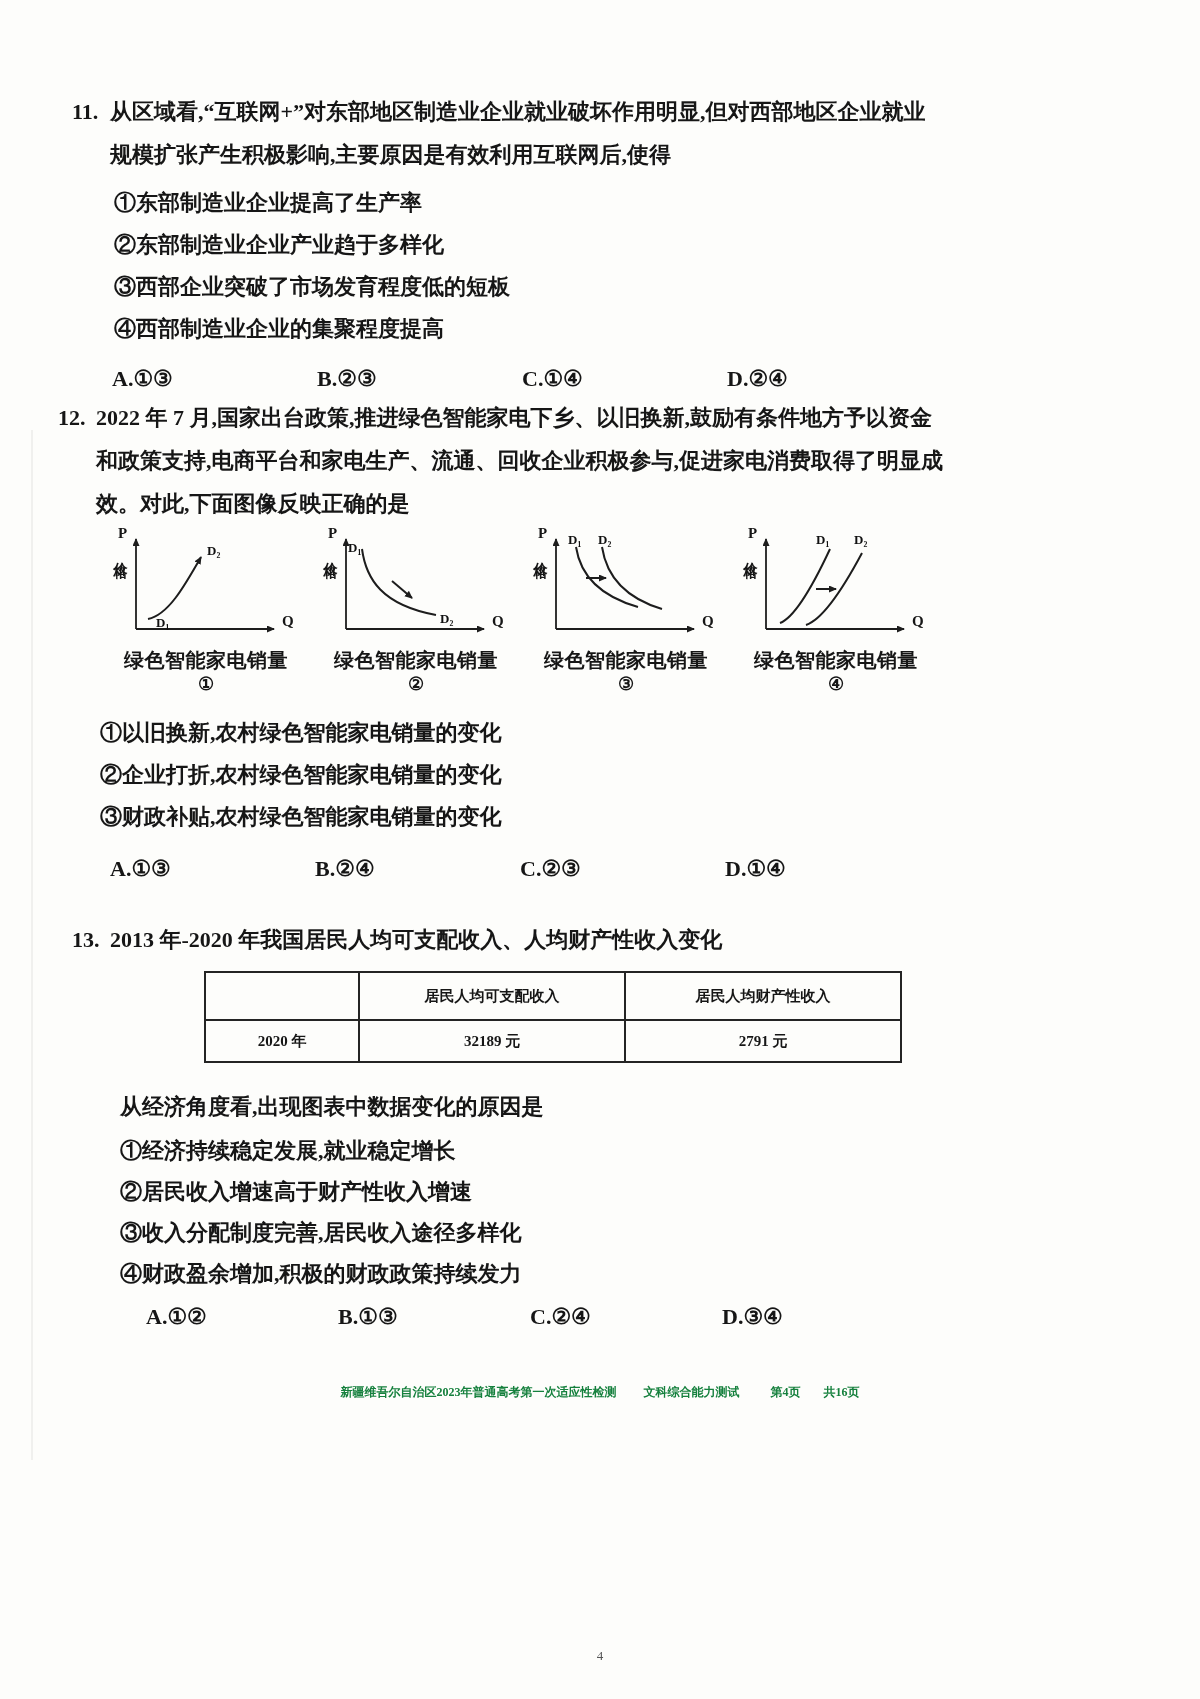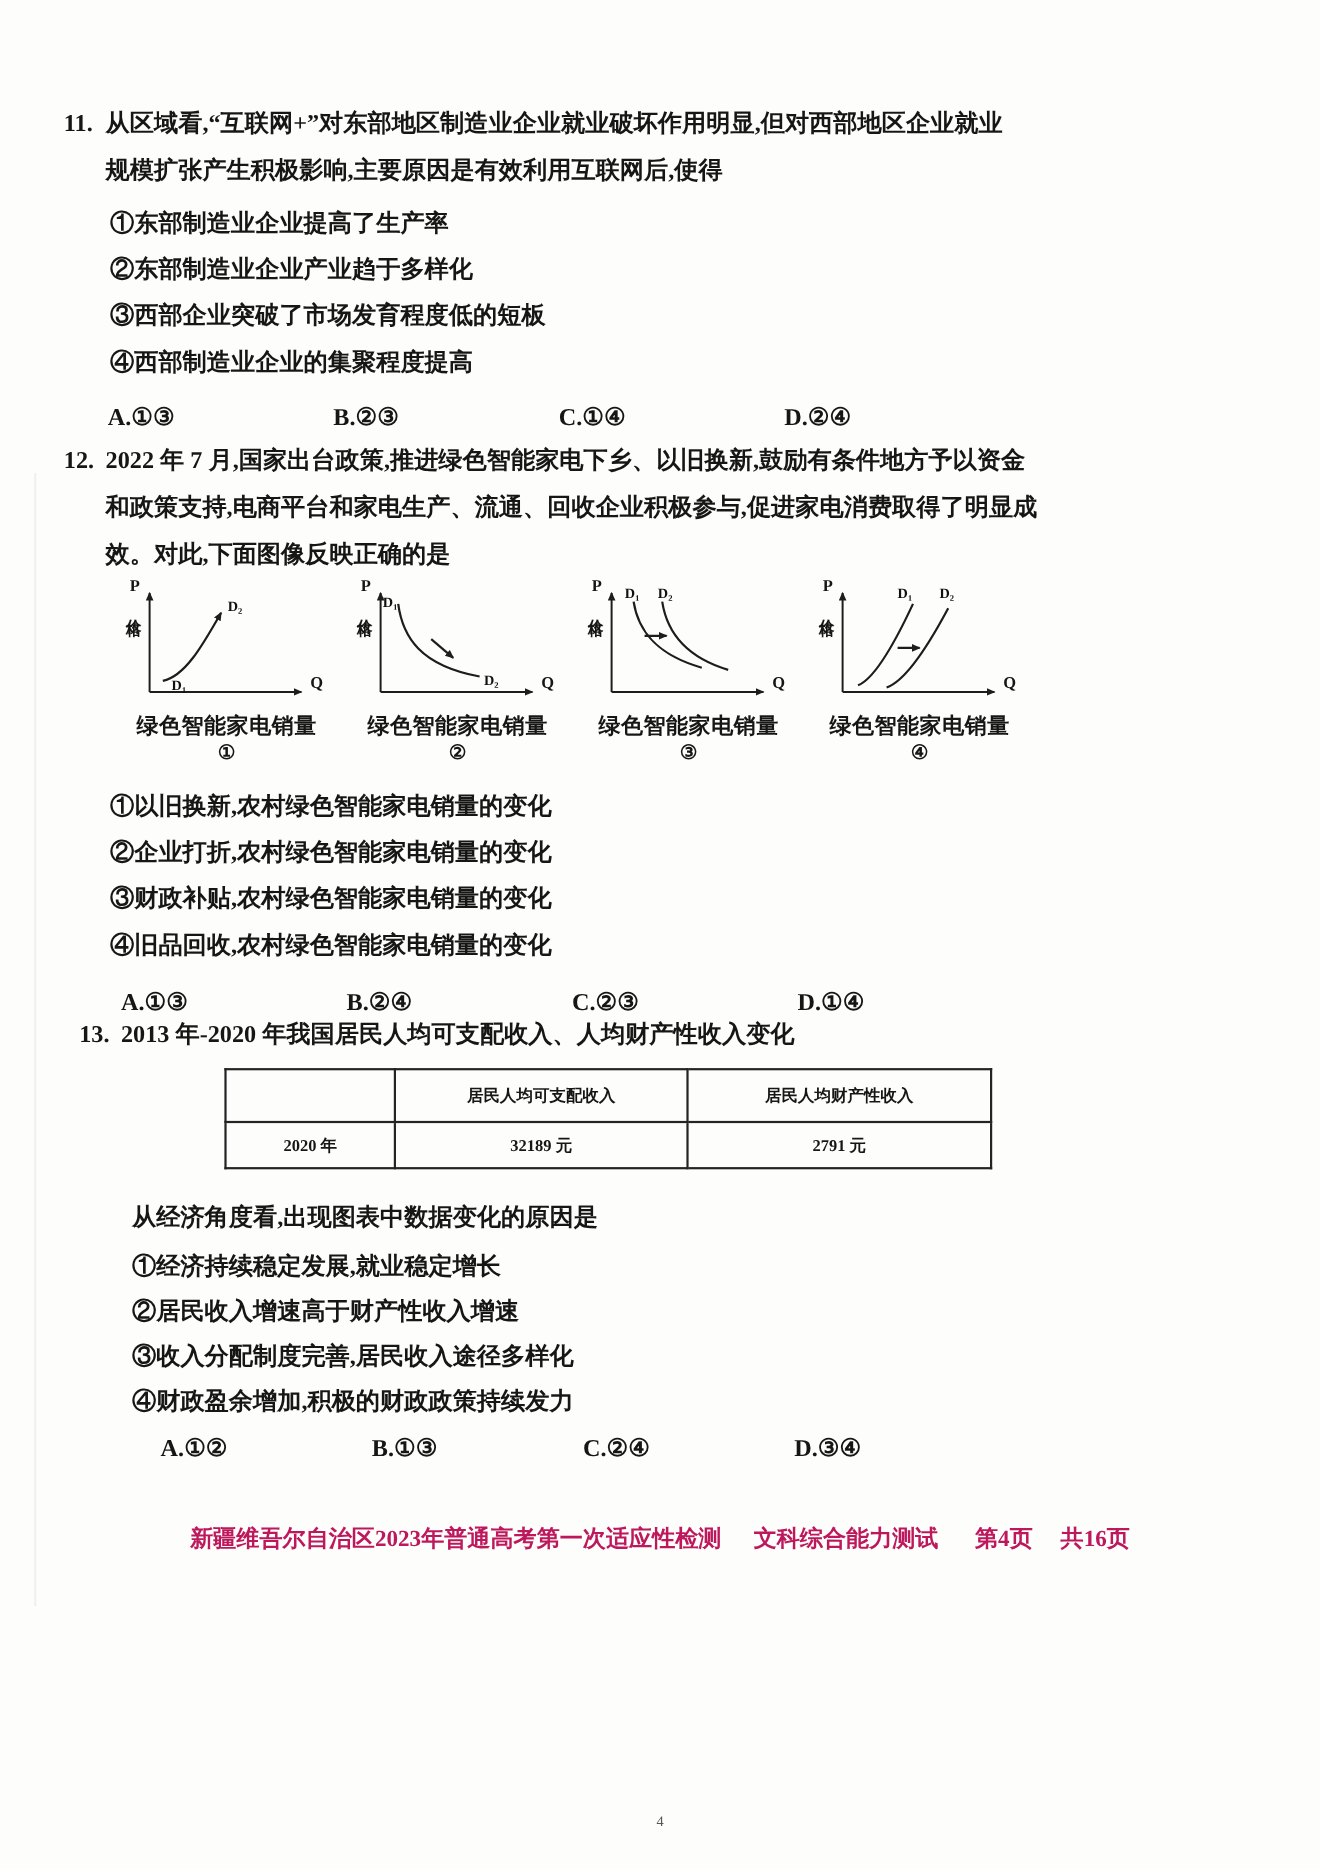"11." .q11 { left: 58px -> 72px }
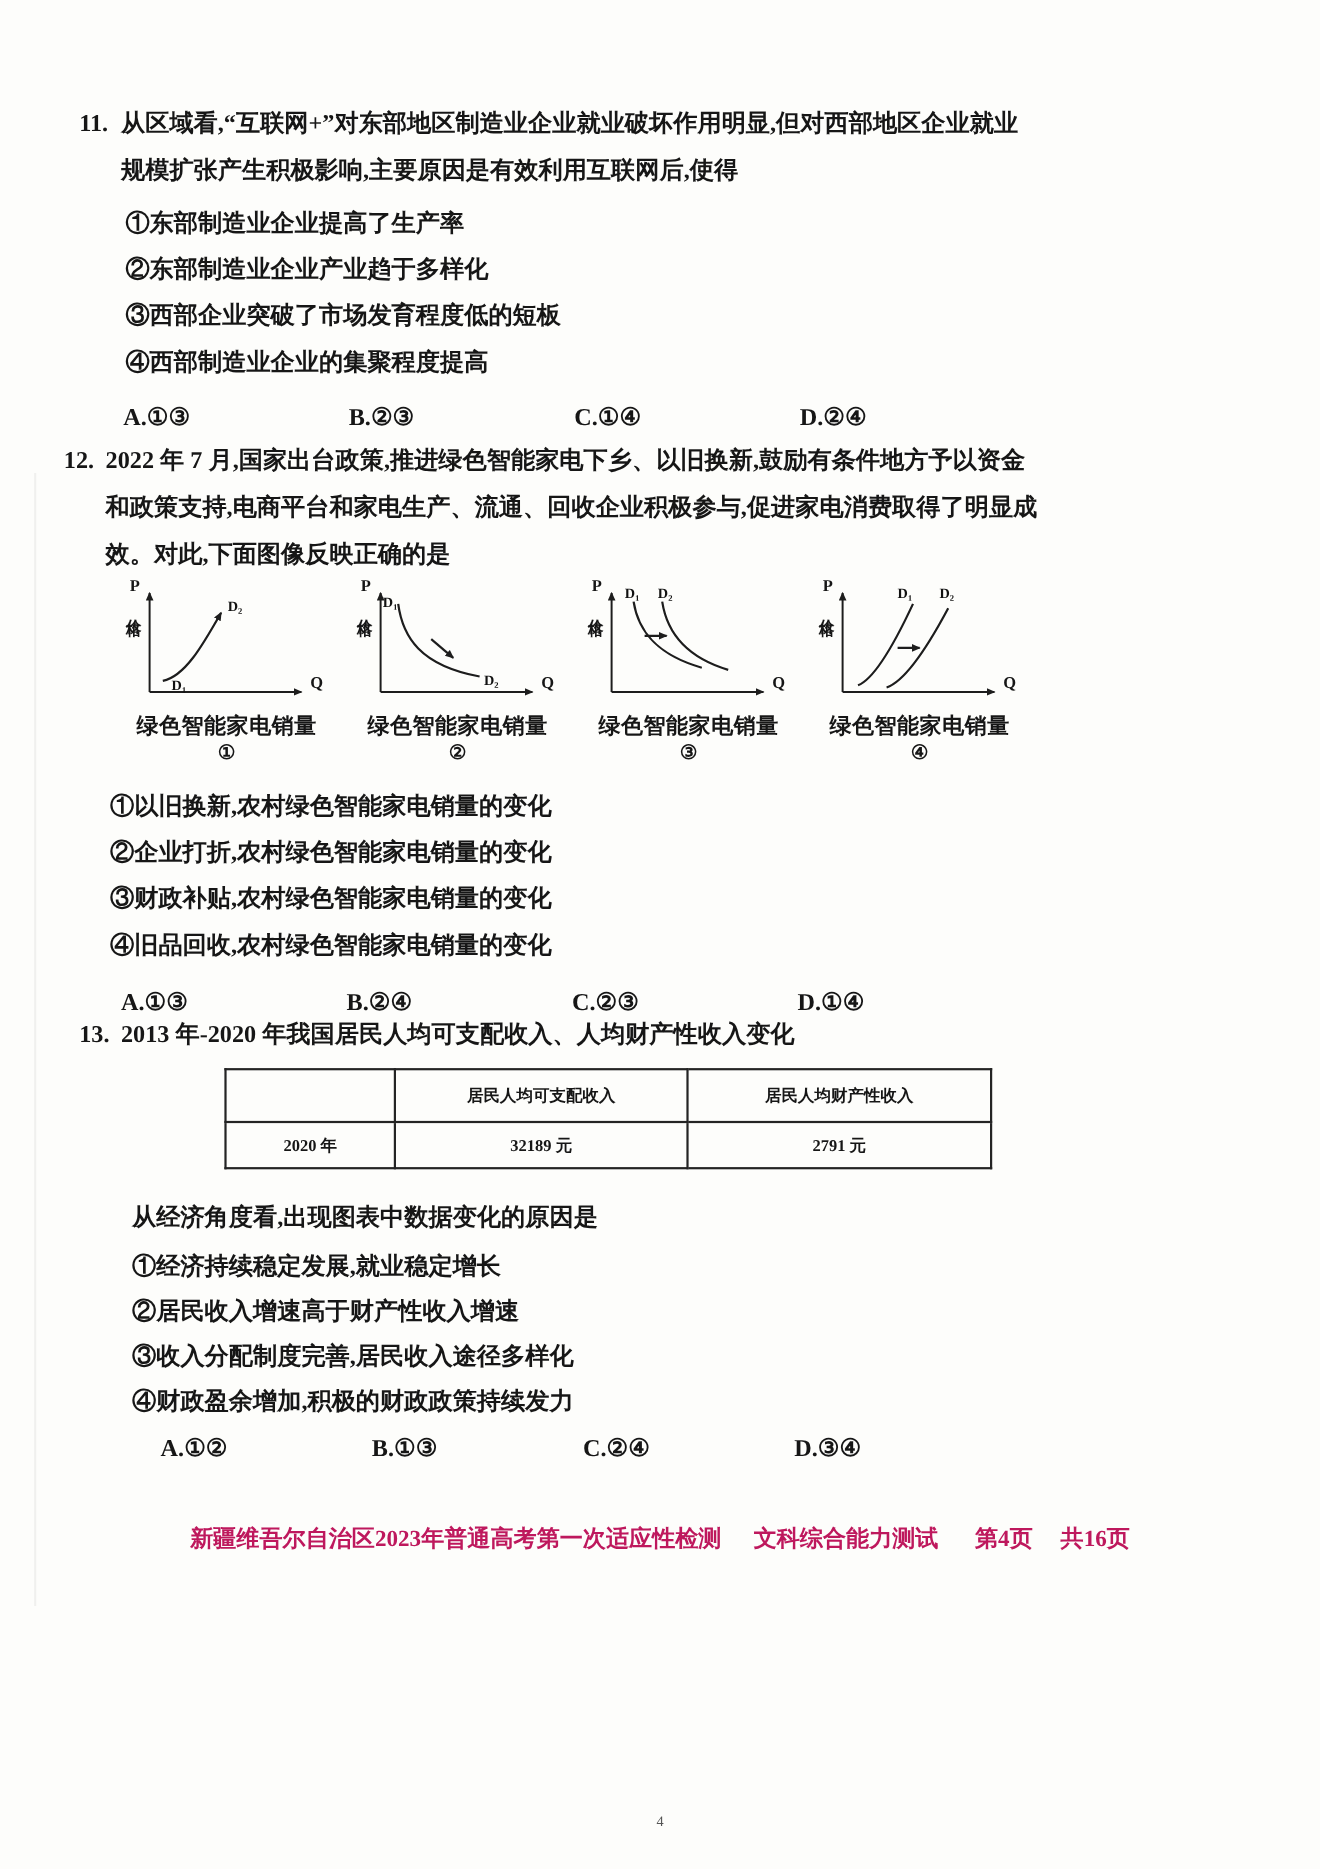"④旧品回收,农村绿色智能家电销量的变化" div.item { html: <div>④旧品回收,农村绿色智能家电销量的变化</div> -> none }
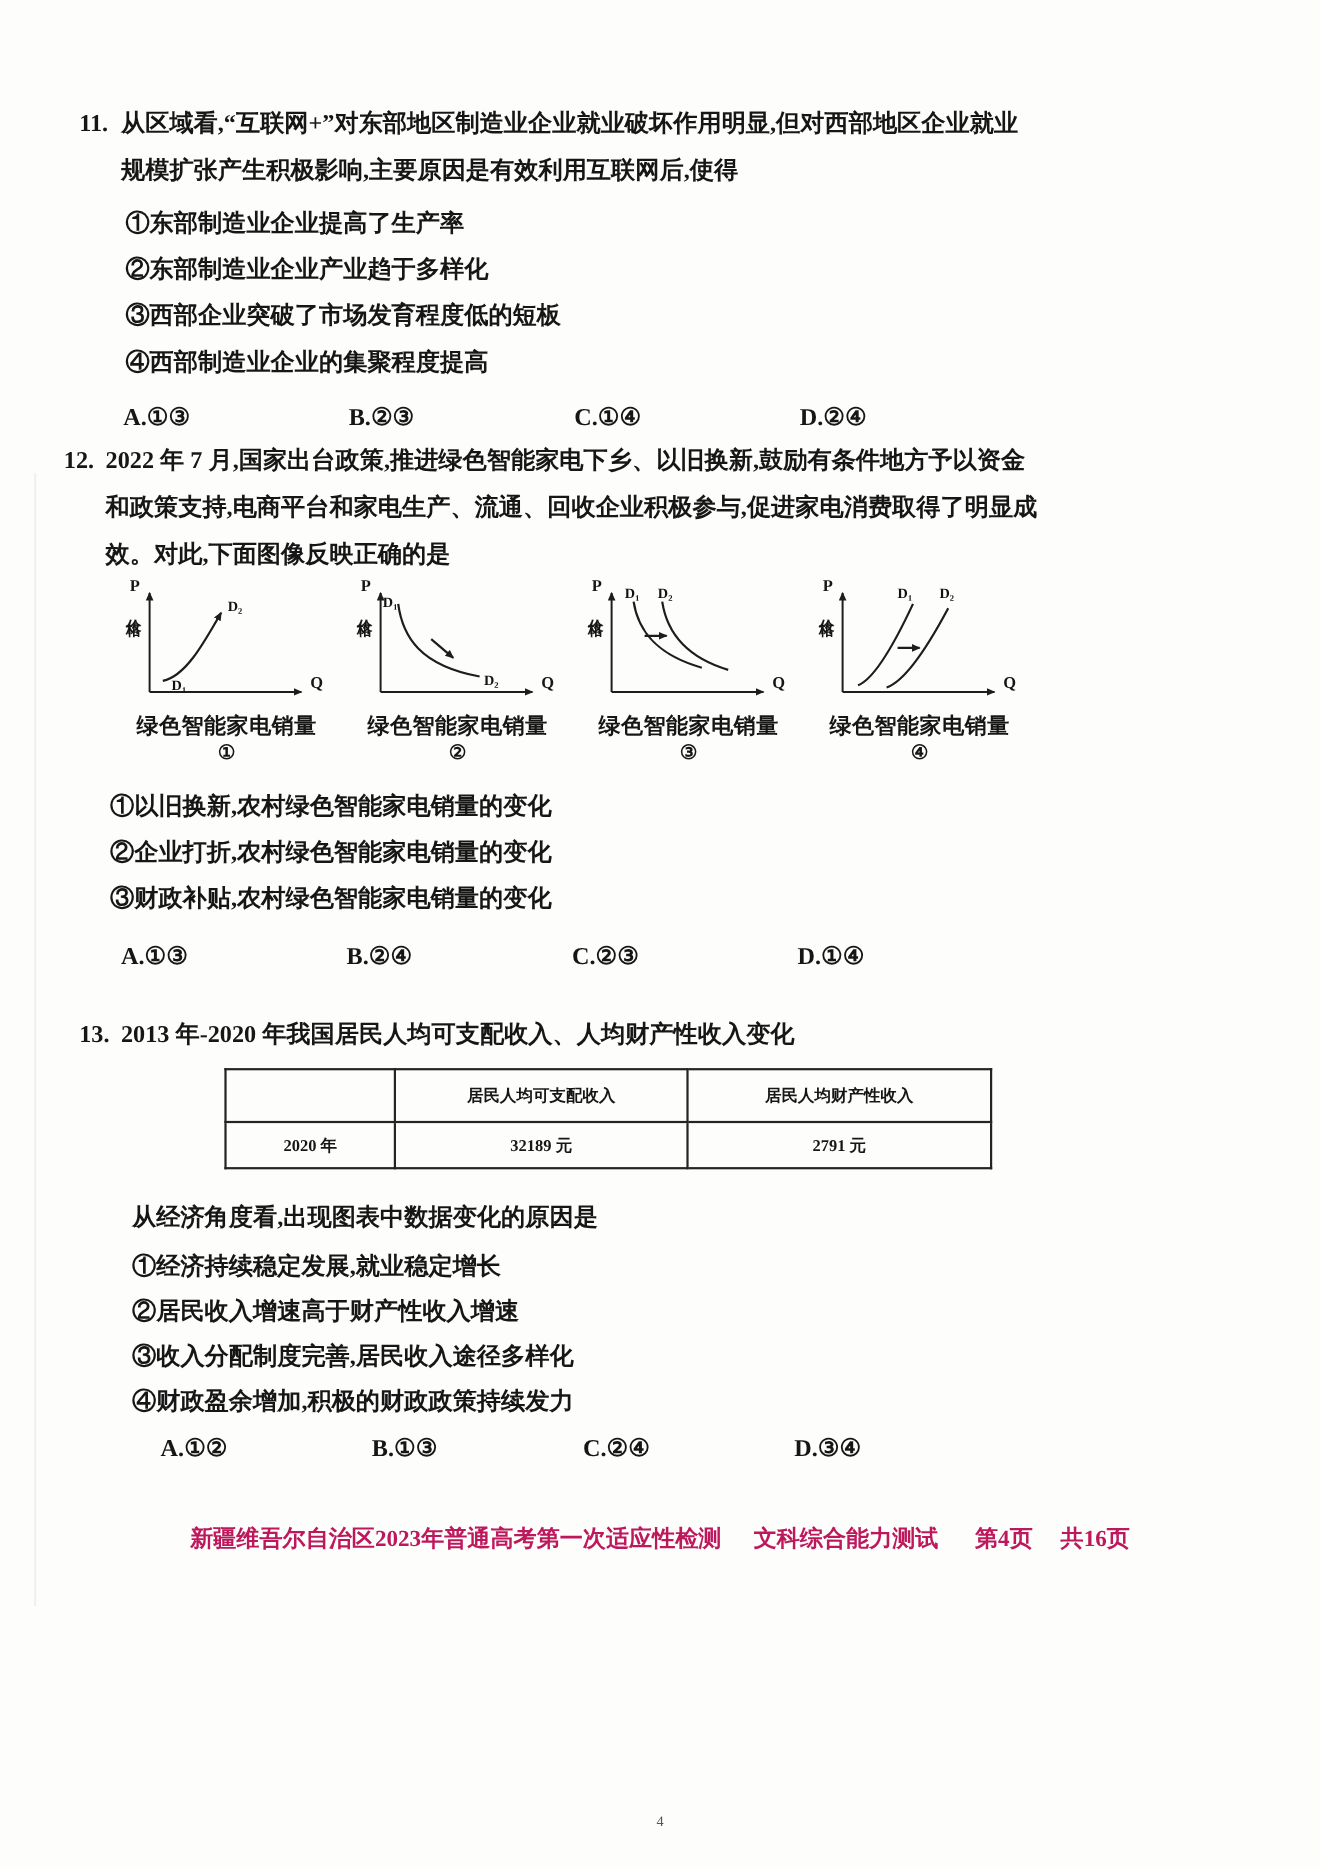"新疆维吾尔自治区2023年普通高考第一次适应性检测 文科综合能力测试 第4页" .footer { color: #be185d -> #15803d; font-size: 21px -> 12px }
